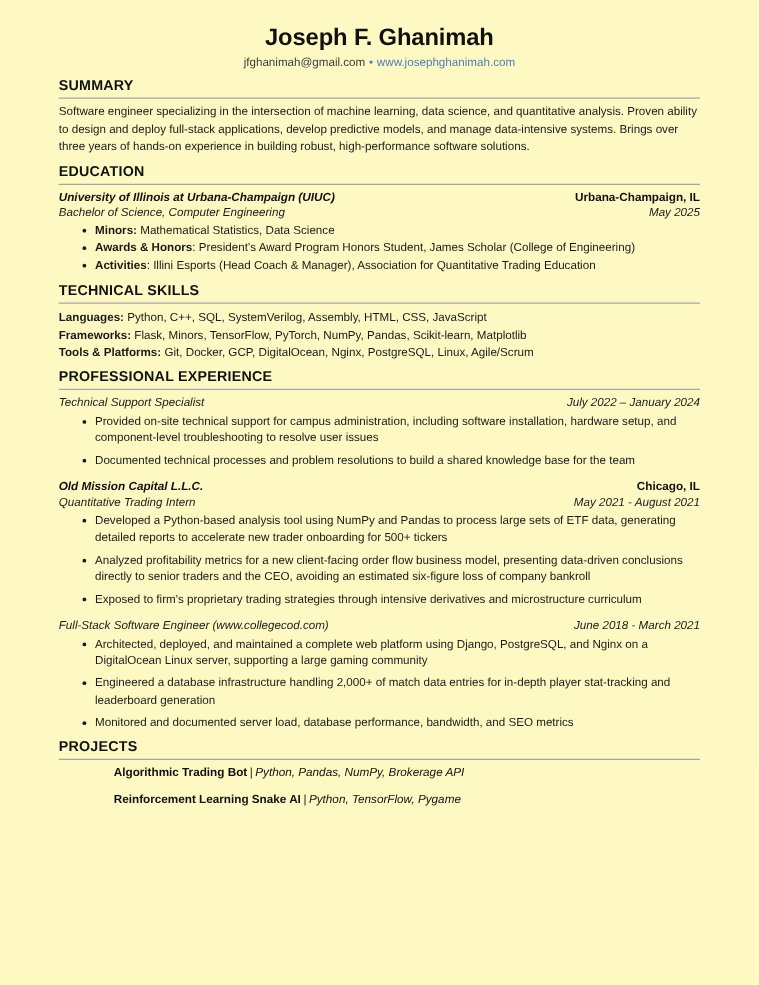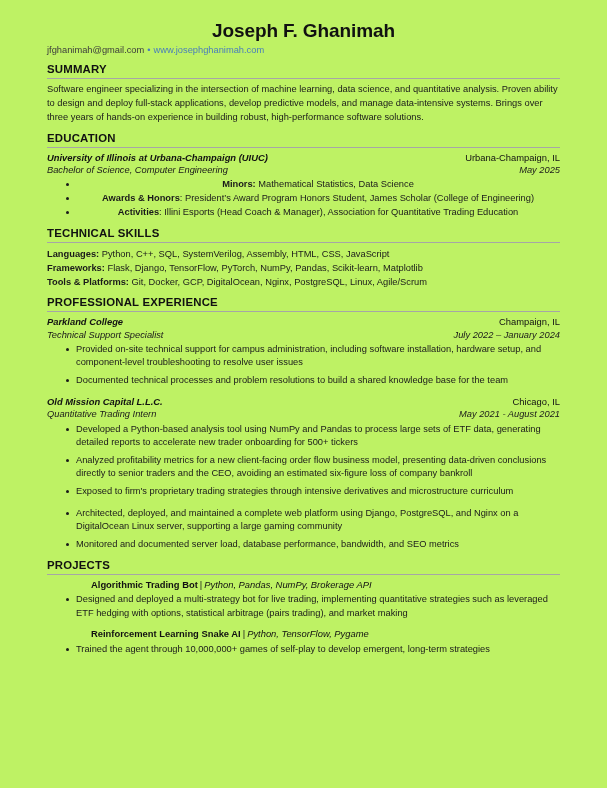"Joseph F. Ghanimah" .page { background: #bef264 -> #fef9c3 }
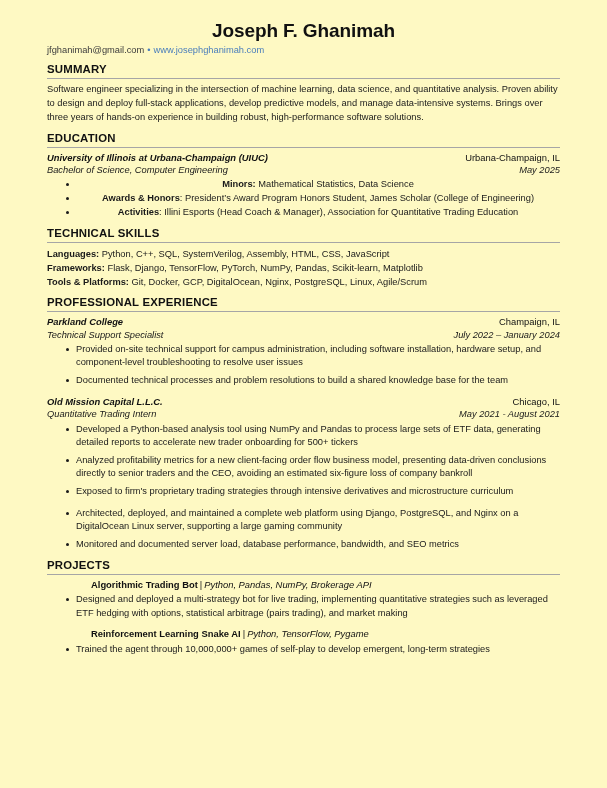"jfghanimah@gmail.com •" .contact { text-align: none -> center }
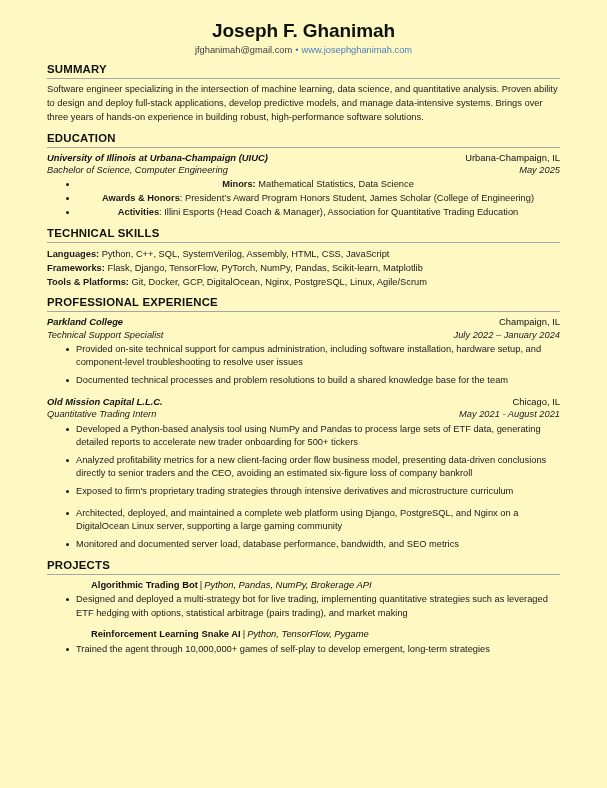"Urbana-Champaign, IL" .loc { font-weight: normal -> bold }
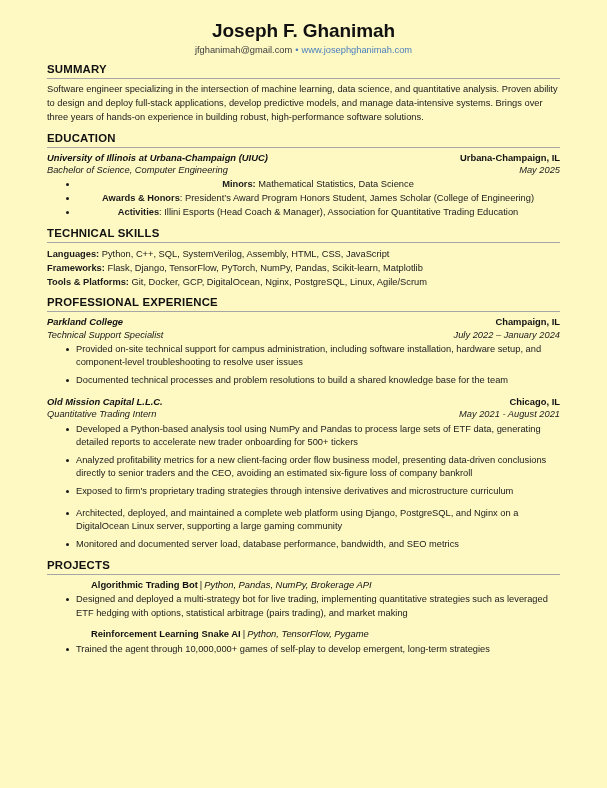"Minors: Mathematical Statistics, Data" ul.bullets.tight li { text-align: center -> none }
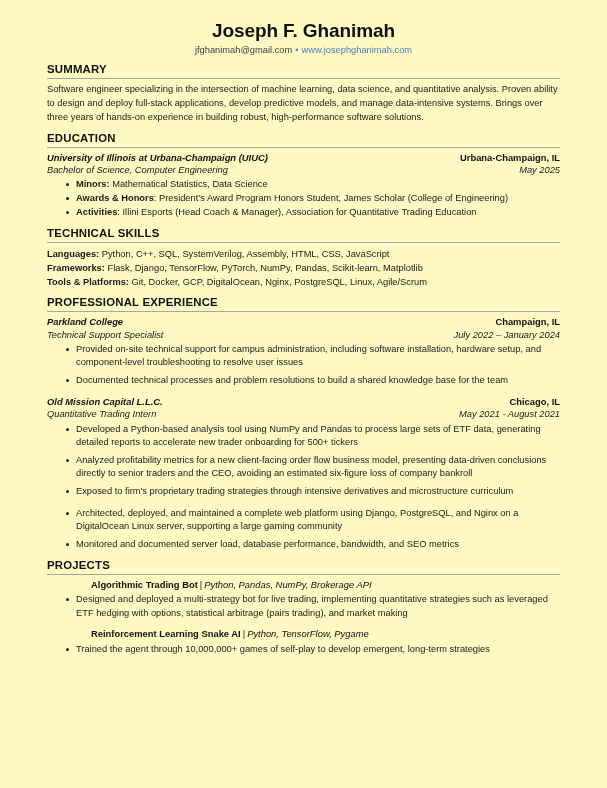"Flask, Django, TensorFlow, PyTorch," span { text: Django -> Minors }
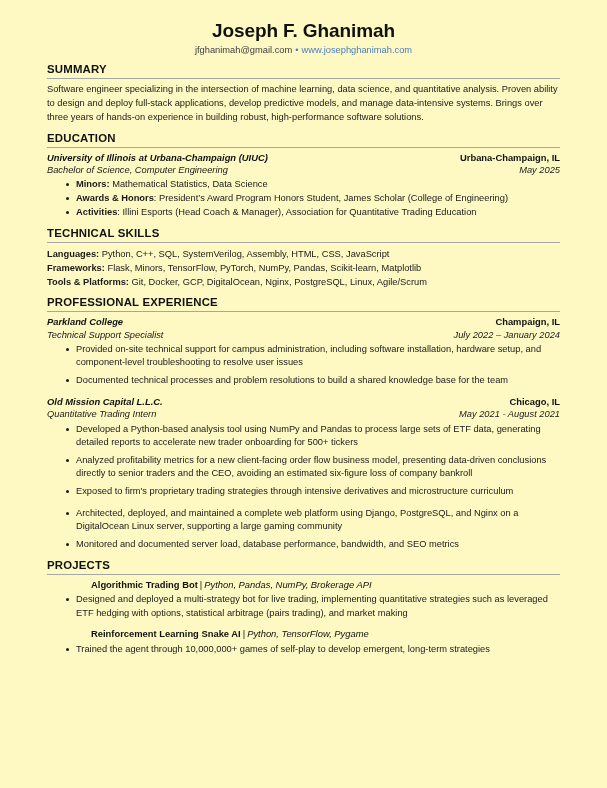"Parkland College" div.row { html: <div> <span>Parkland College</span> <span>Champaign, IL</span> </div> -> none }
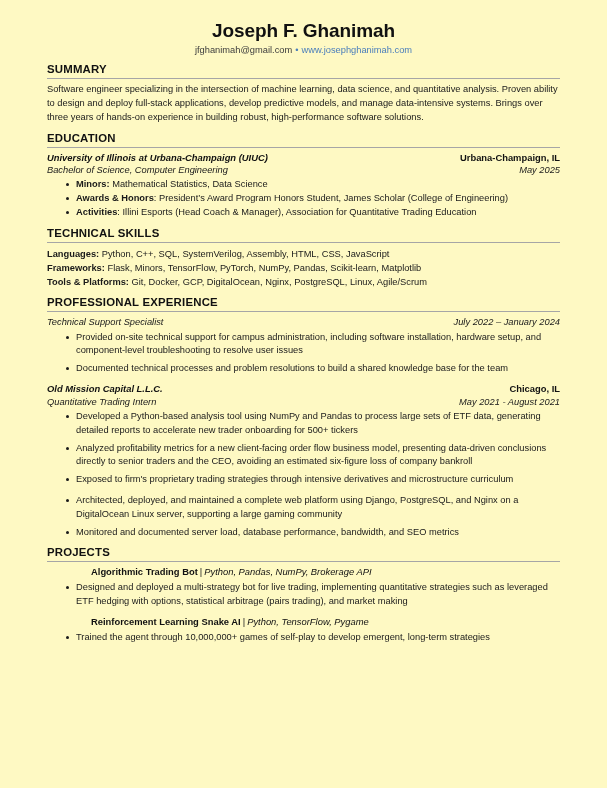"Full-Stack Software Engineer" div.row { html: none -> <div> <span>Full-Stack Software Engineer (www.collegecod.com)</span> <span>June 2018 - March 2021</span> </div> }
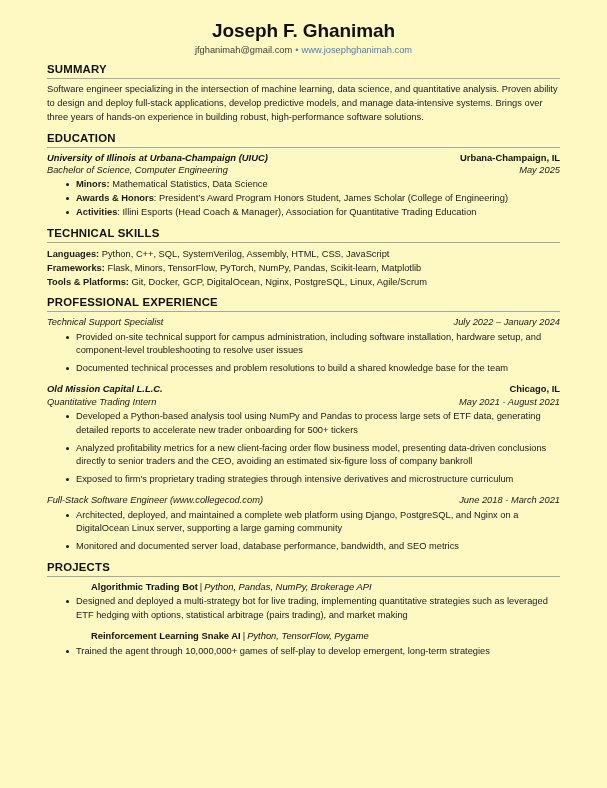"Engineered a database infrastructure" li { html: none -> <li>Engineered a database infrastructure handling 2,000+ of match data entries for in-depth player stat-tracking and leaderboard generation</li> }
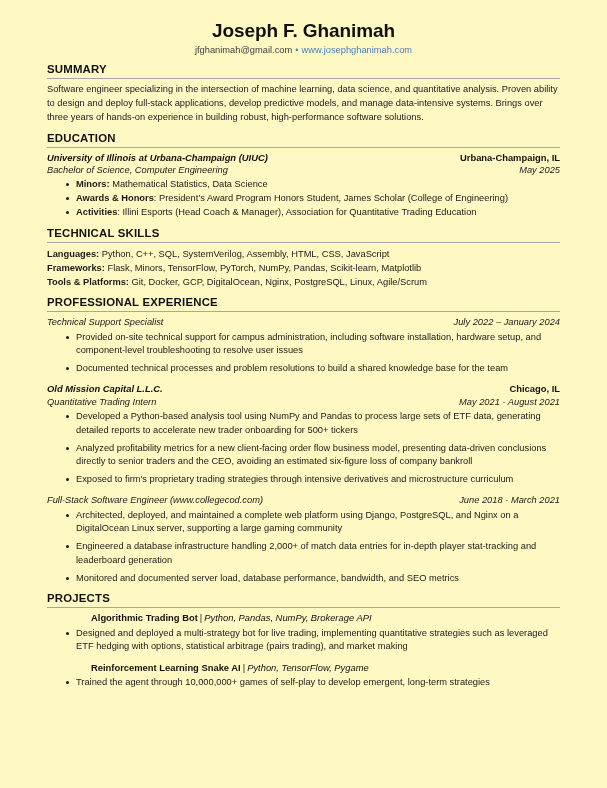"Designed and deployed a multi-strategy" ul.bullets { html: <ul> <li>Designed and deployed a multi-strategy bot for live trading, implementing quantitative strategies such as leveraged ETF hedging with options, statistical arbitrage (pairs trading), and market making</li> </ul> -> none }
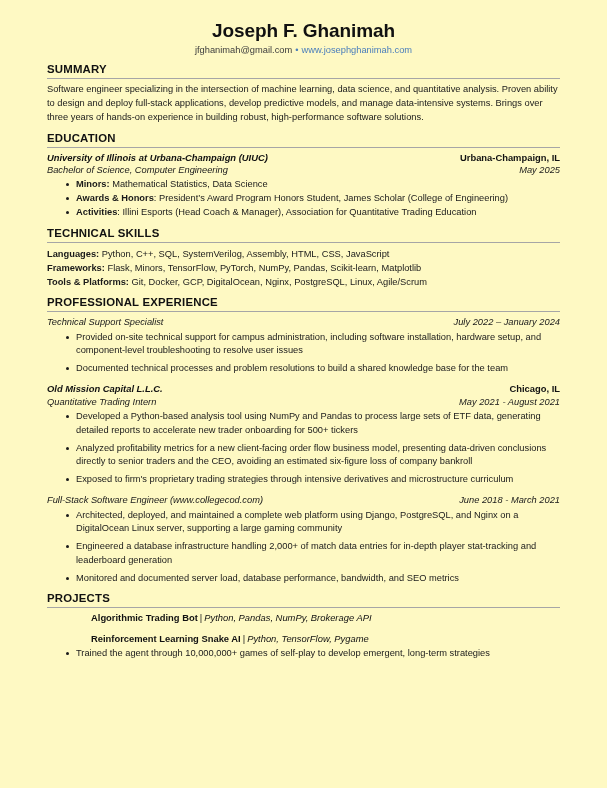"Trained the agent through 10,000,000+" li { html: <li>Trained the agent through 10,000,000+ games of self-play to develop emergent, long-term strategies</li> -> none }
